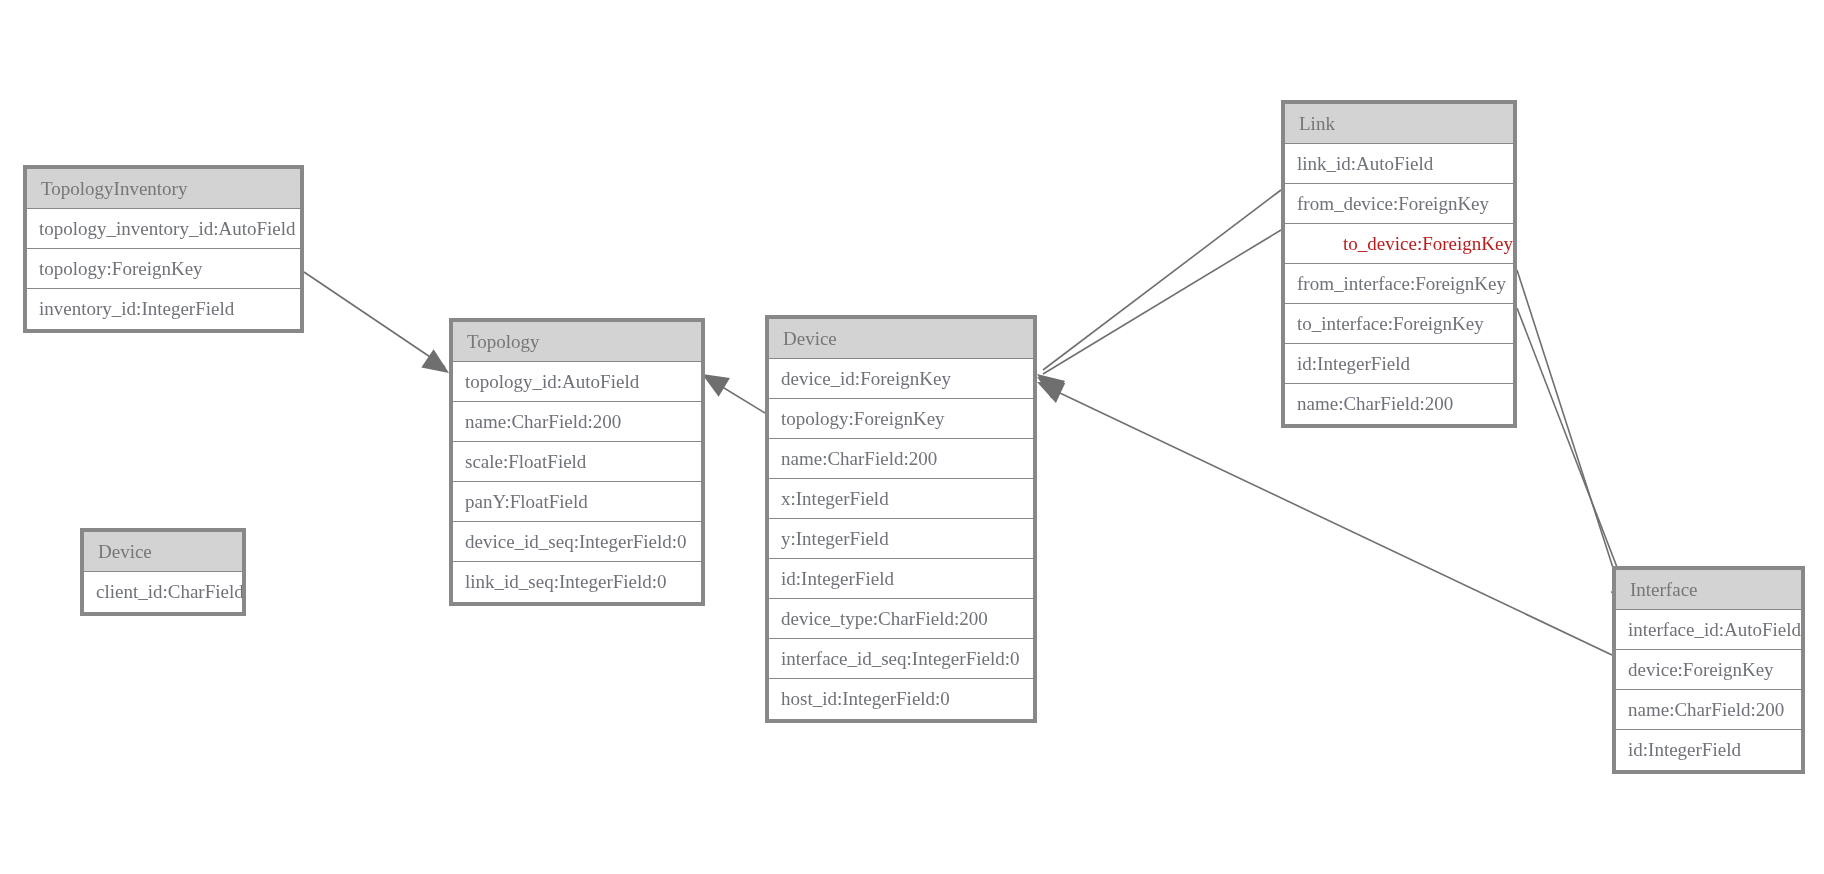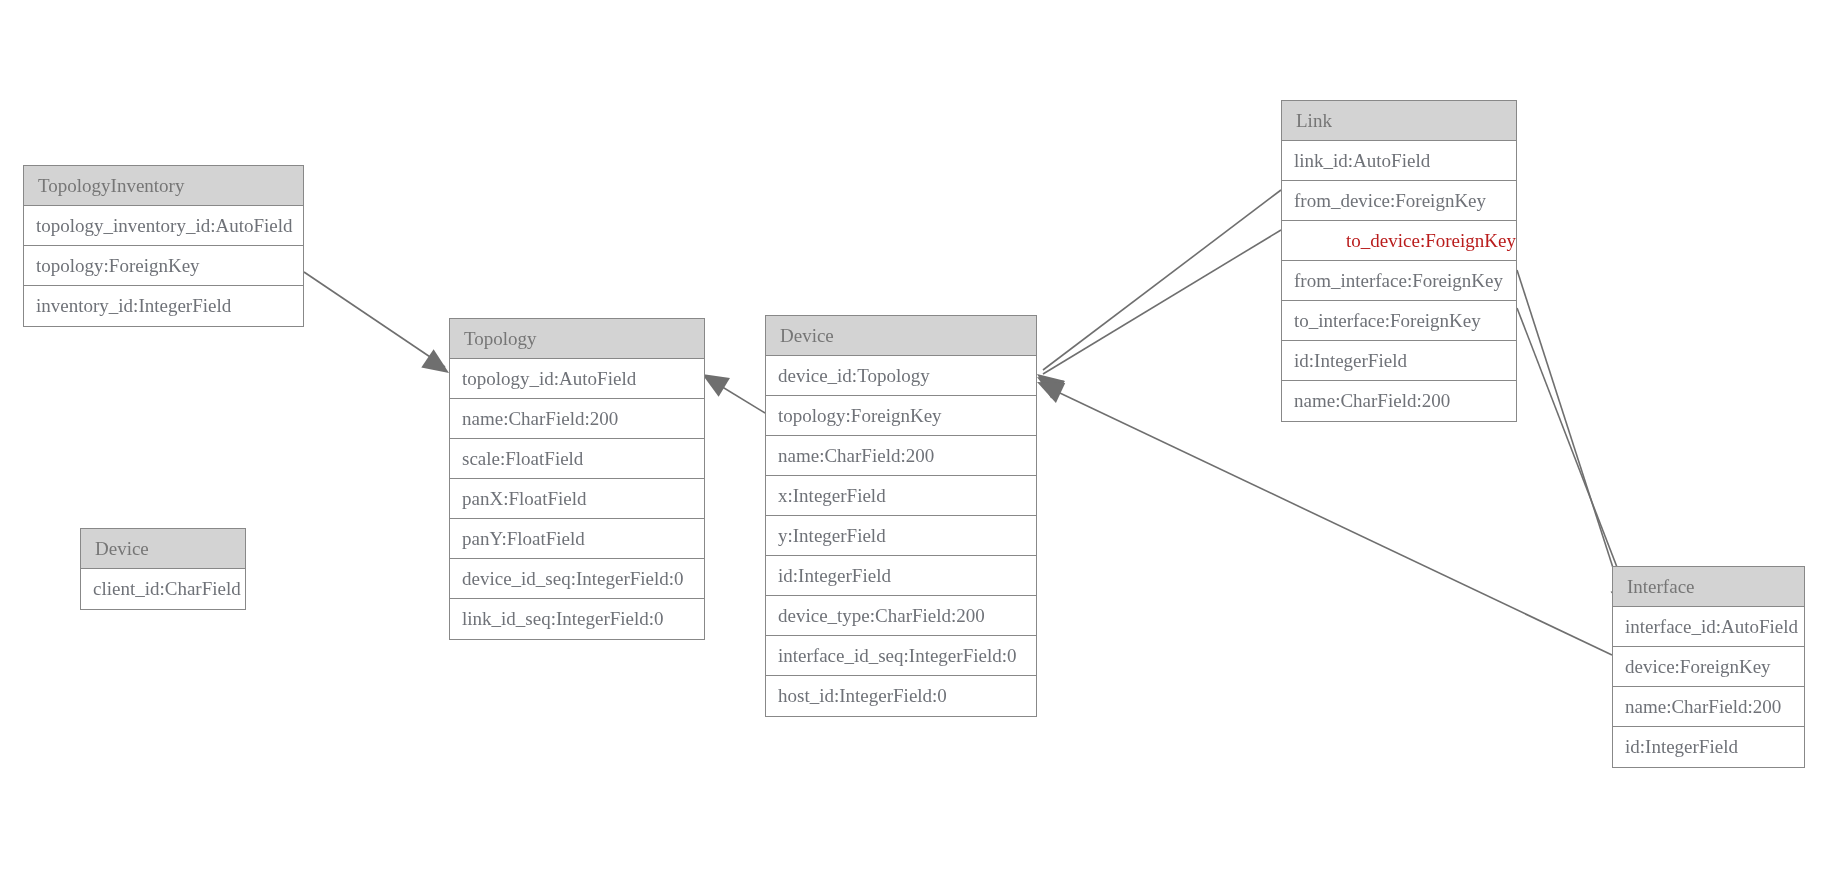"Link" .entity { border: 1px solid #0369a1 -> 4px solid #0369a1 }
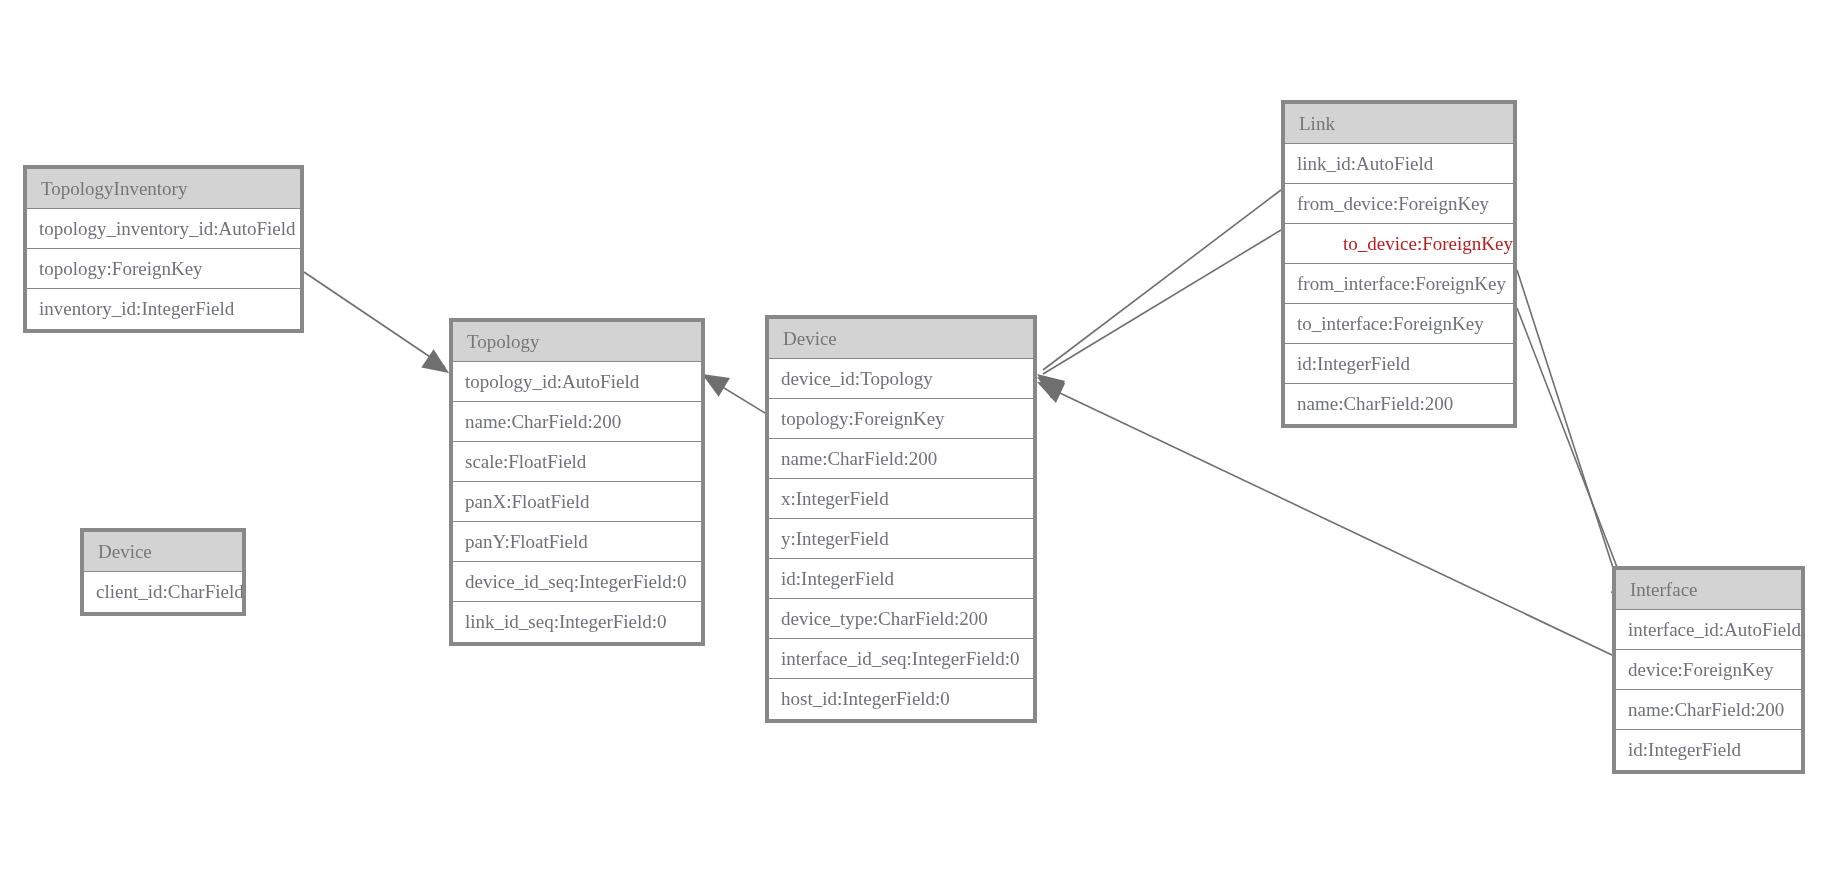"device_id:Topology" div.entity-row { text: id:Topology -> id:ForeignKey }
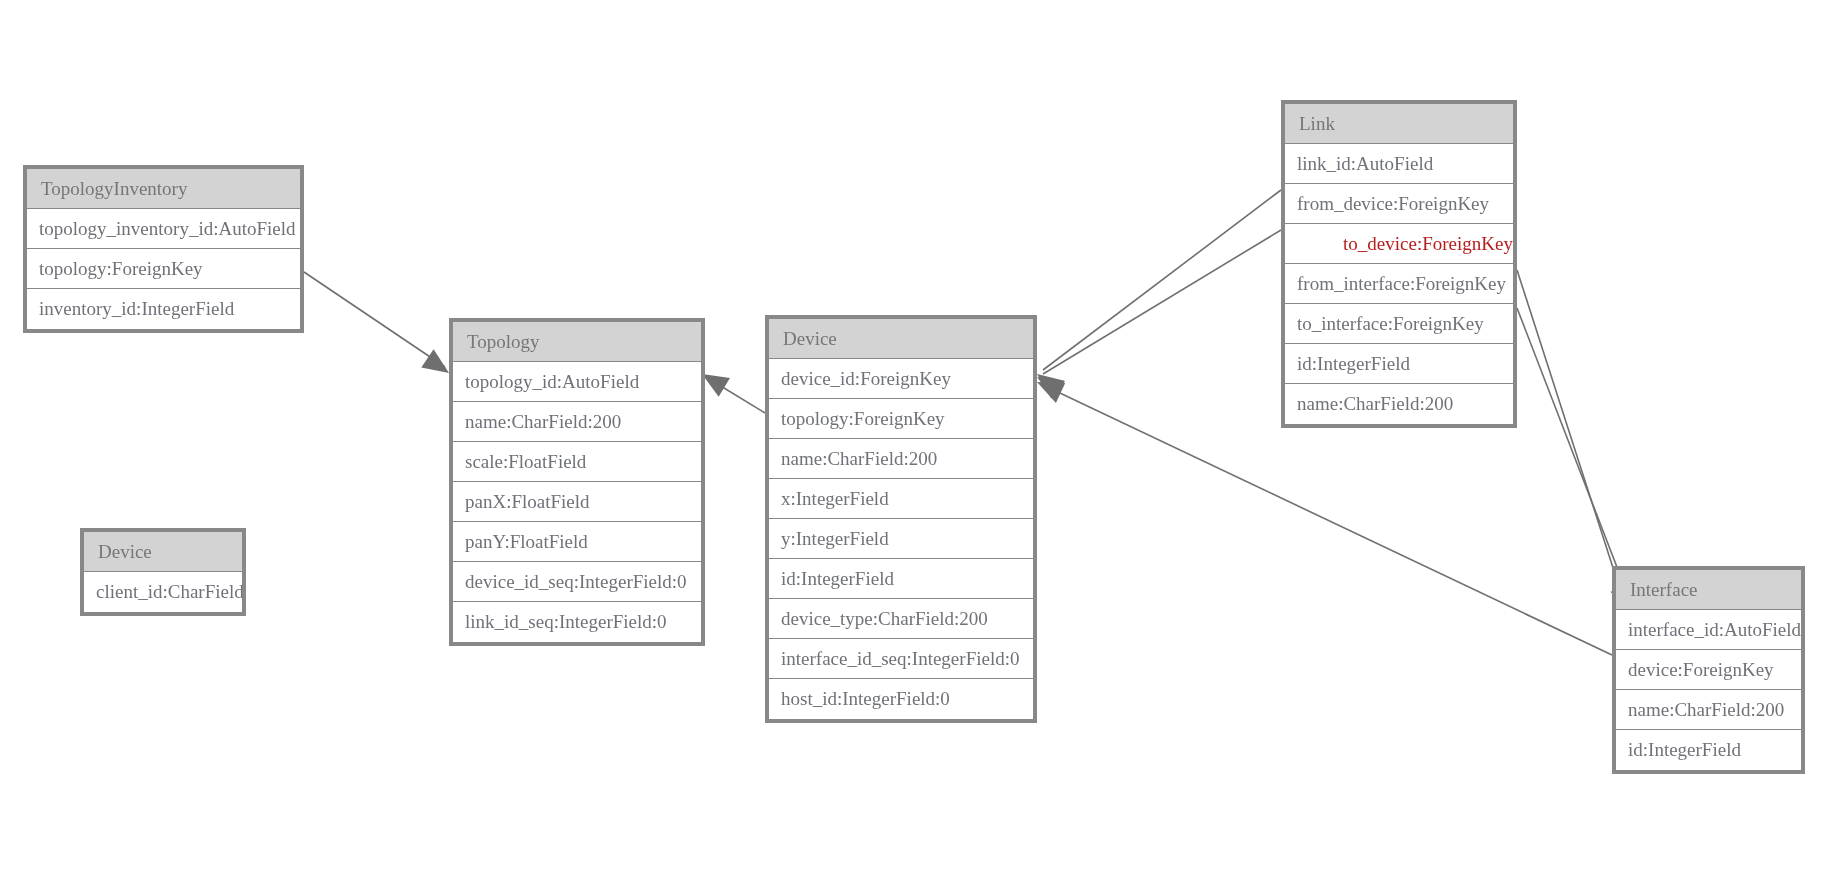"panX:FloatField" div.entity-row { html: <div>panX:FloatField</div> -> none }
